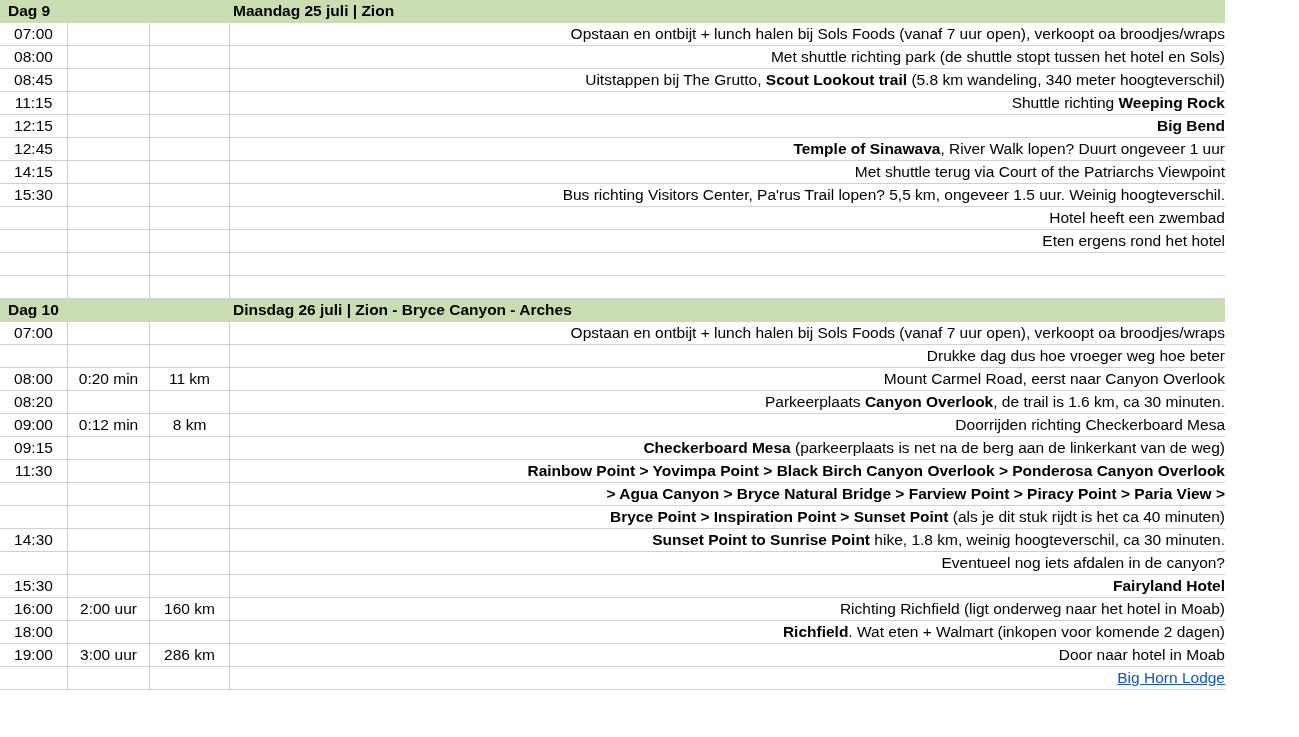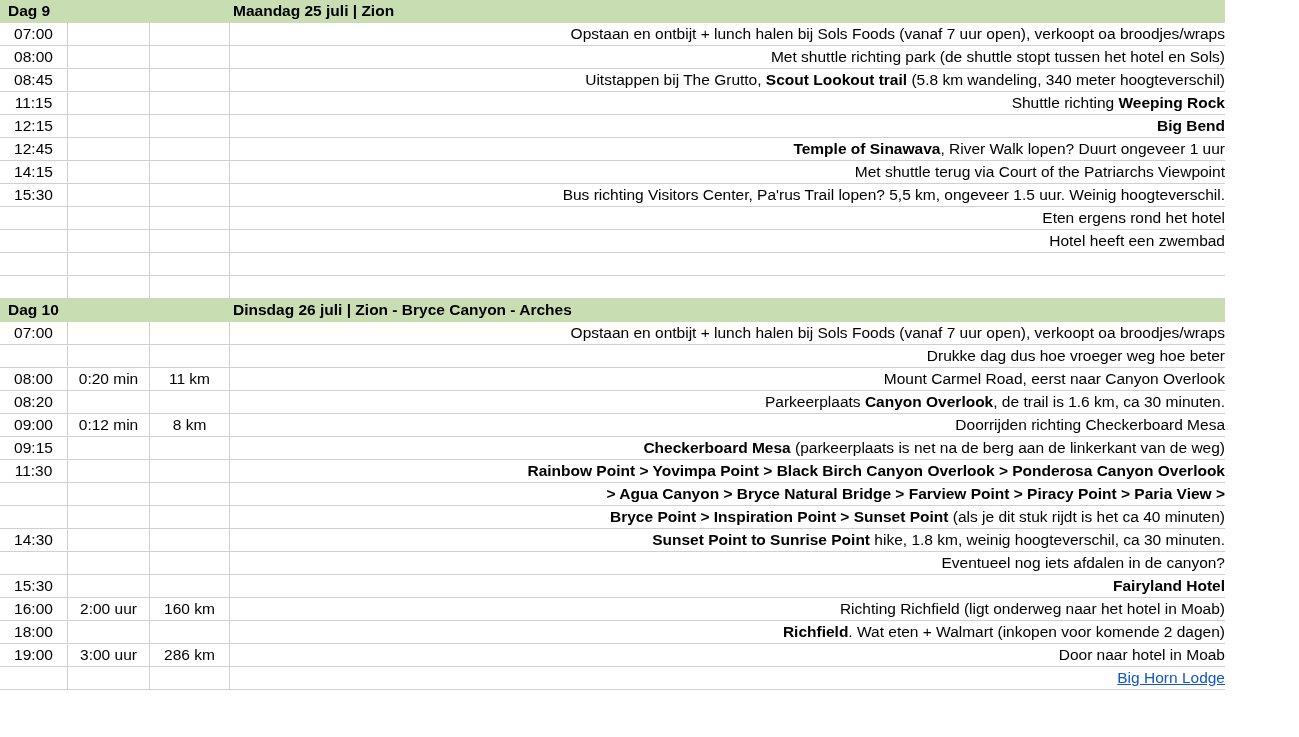"Eten ergens rond het hotel" tr { order: before "Hotel heeft een zwembad" -> after "Hotel heeft een zwembad" }
